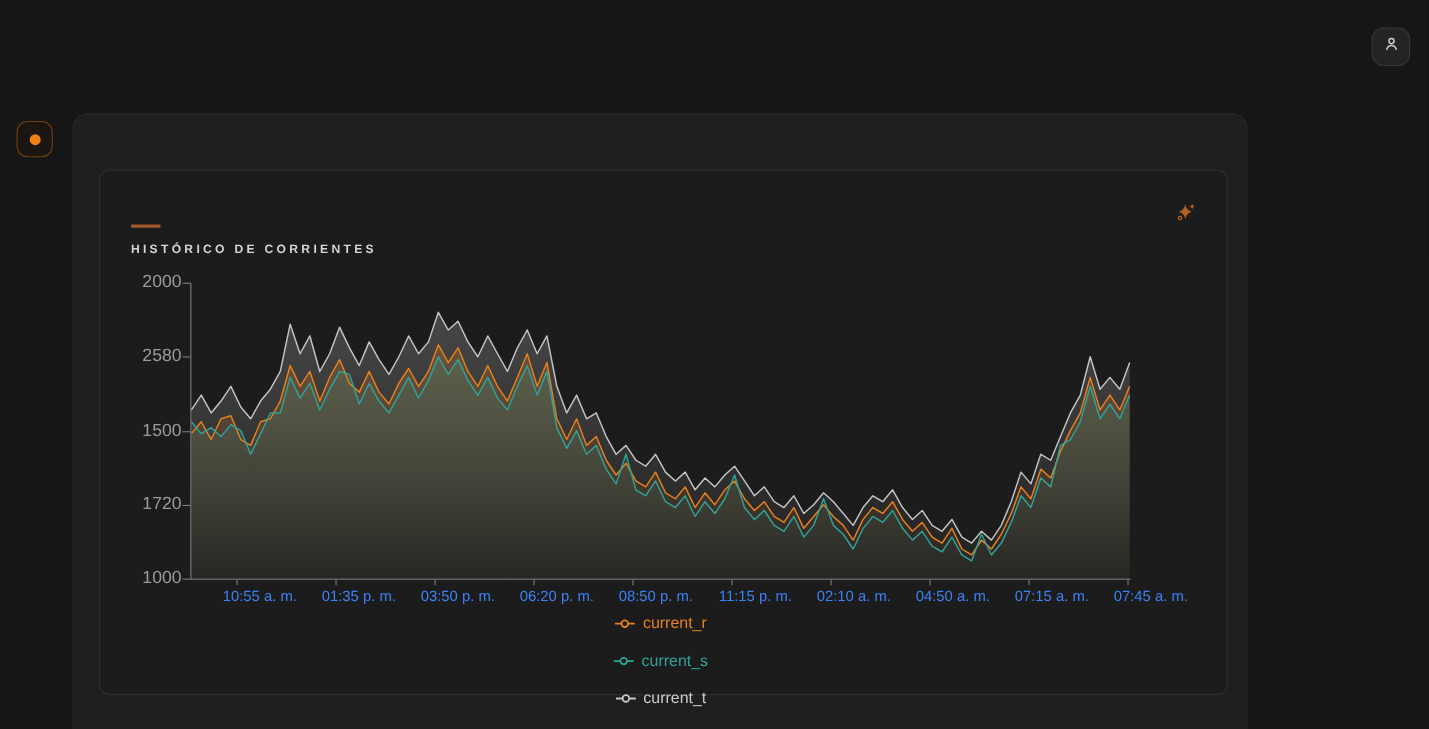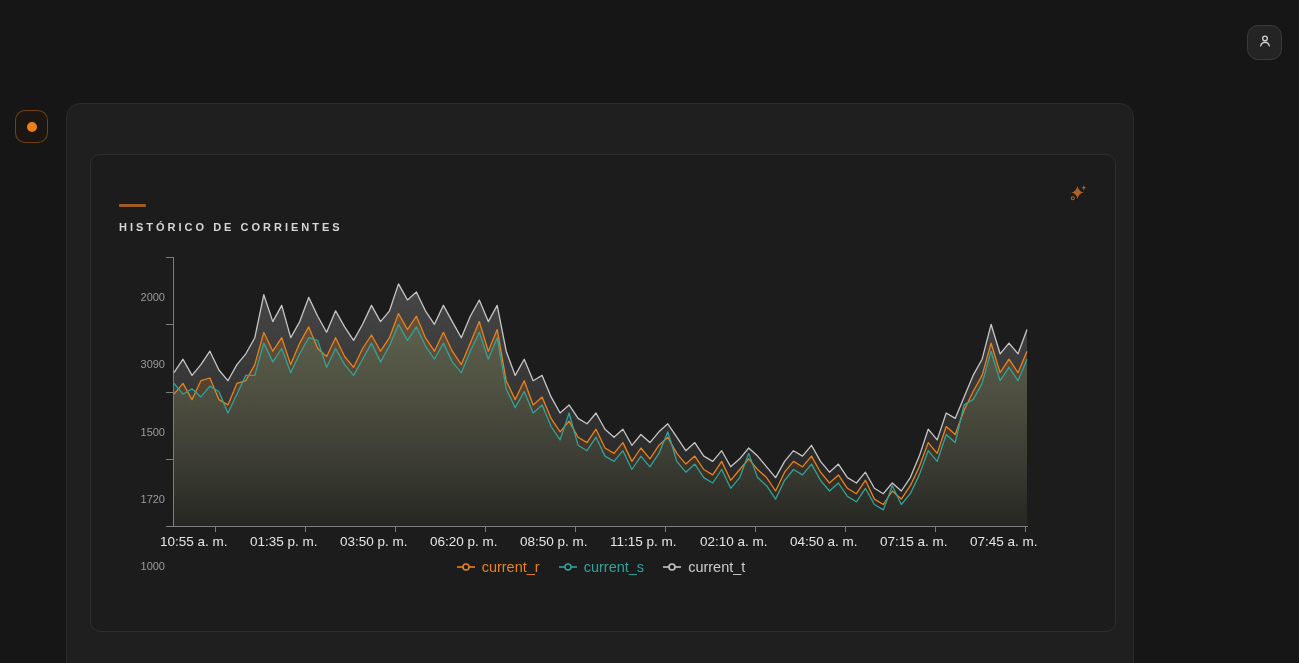"2000" .y-label { font-size: 11px -> 16px; margin-top: 40px -> none }
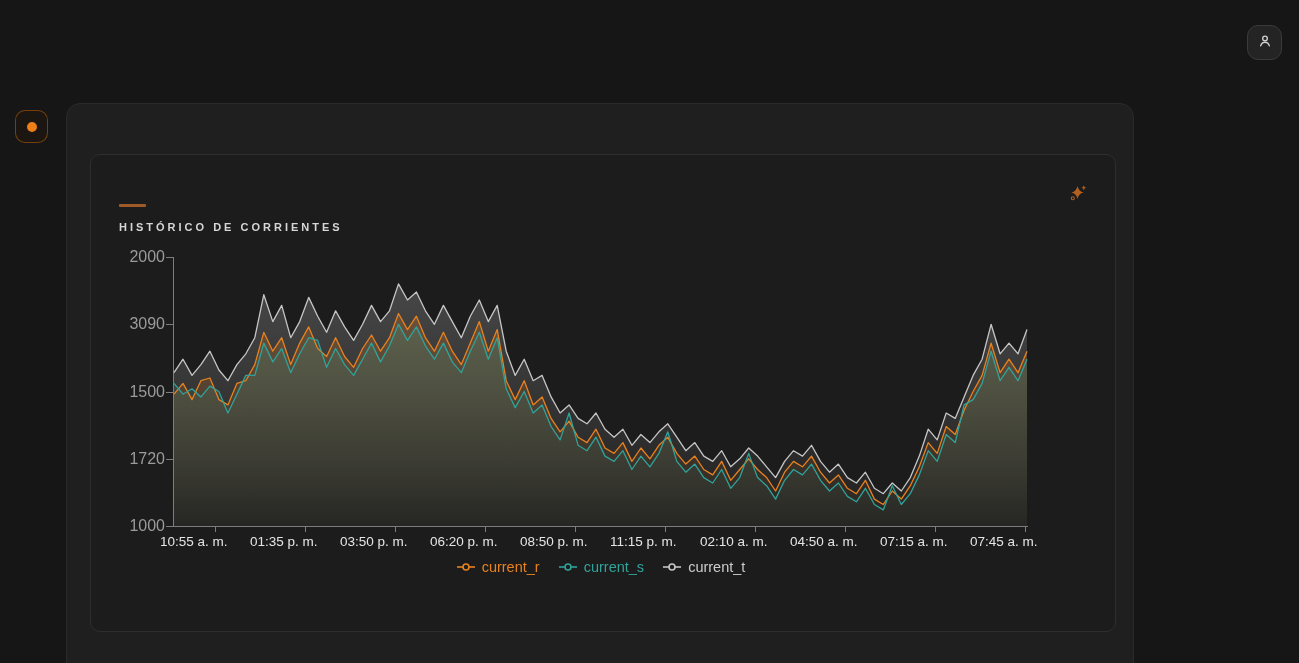"3090" div.y-label { text: 3090 -> 2580 }
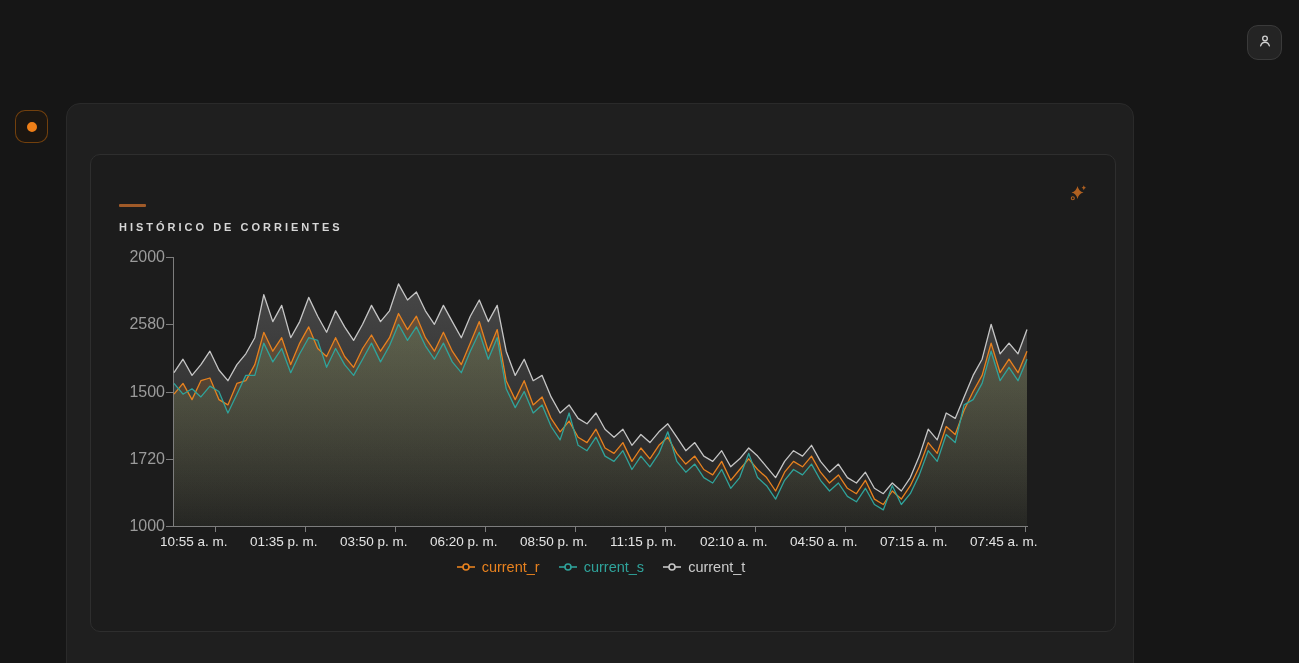"10:55 a. m." .x-label { color: #e5e5e5 -> #3b82f6; text-align: left -> right }
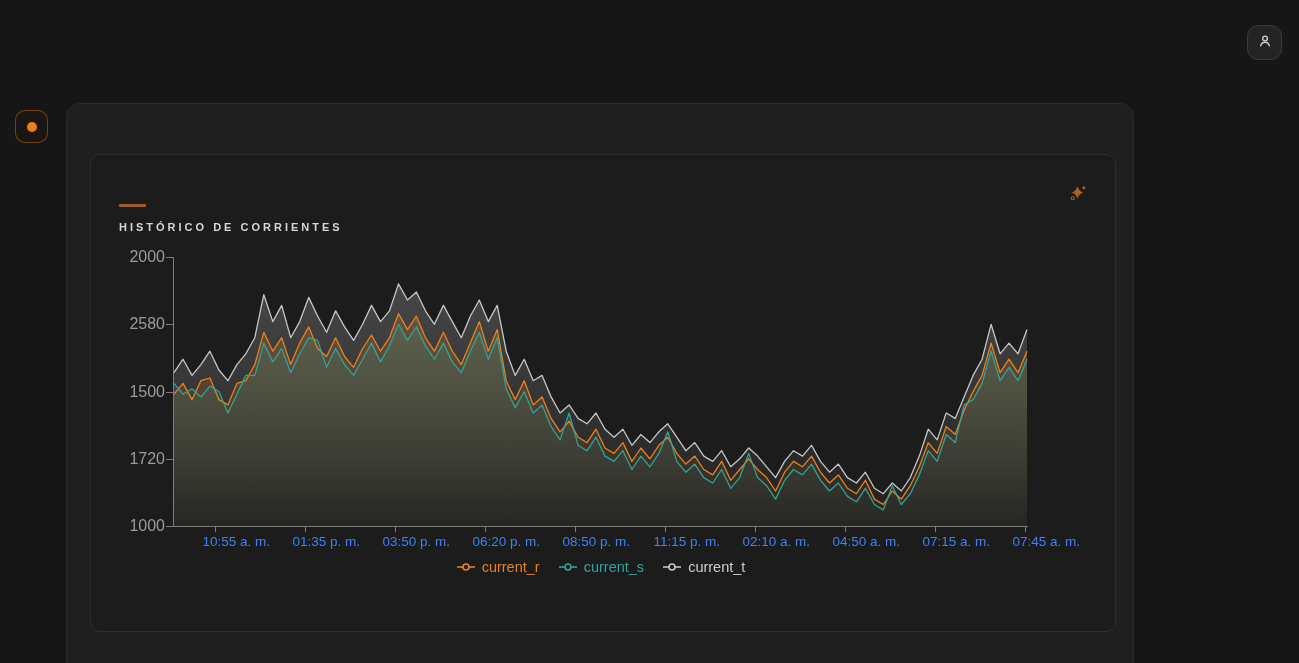"current_r" .legend { flex-direction: none -> column }
